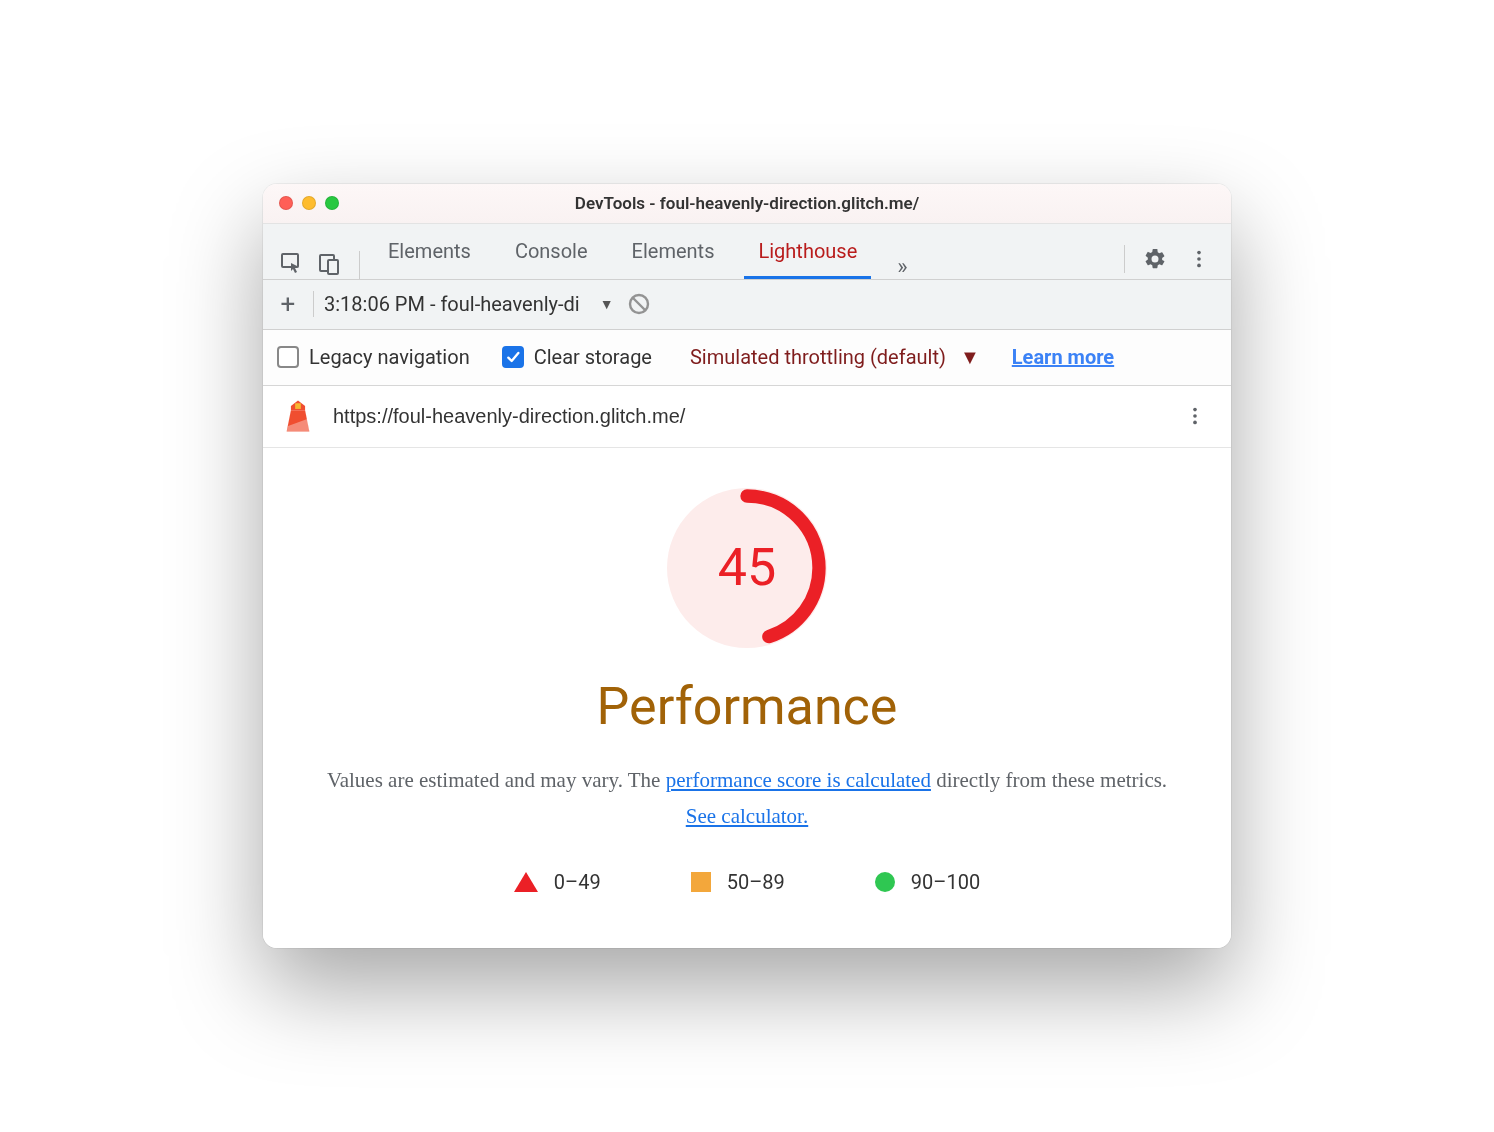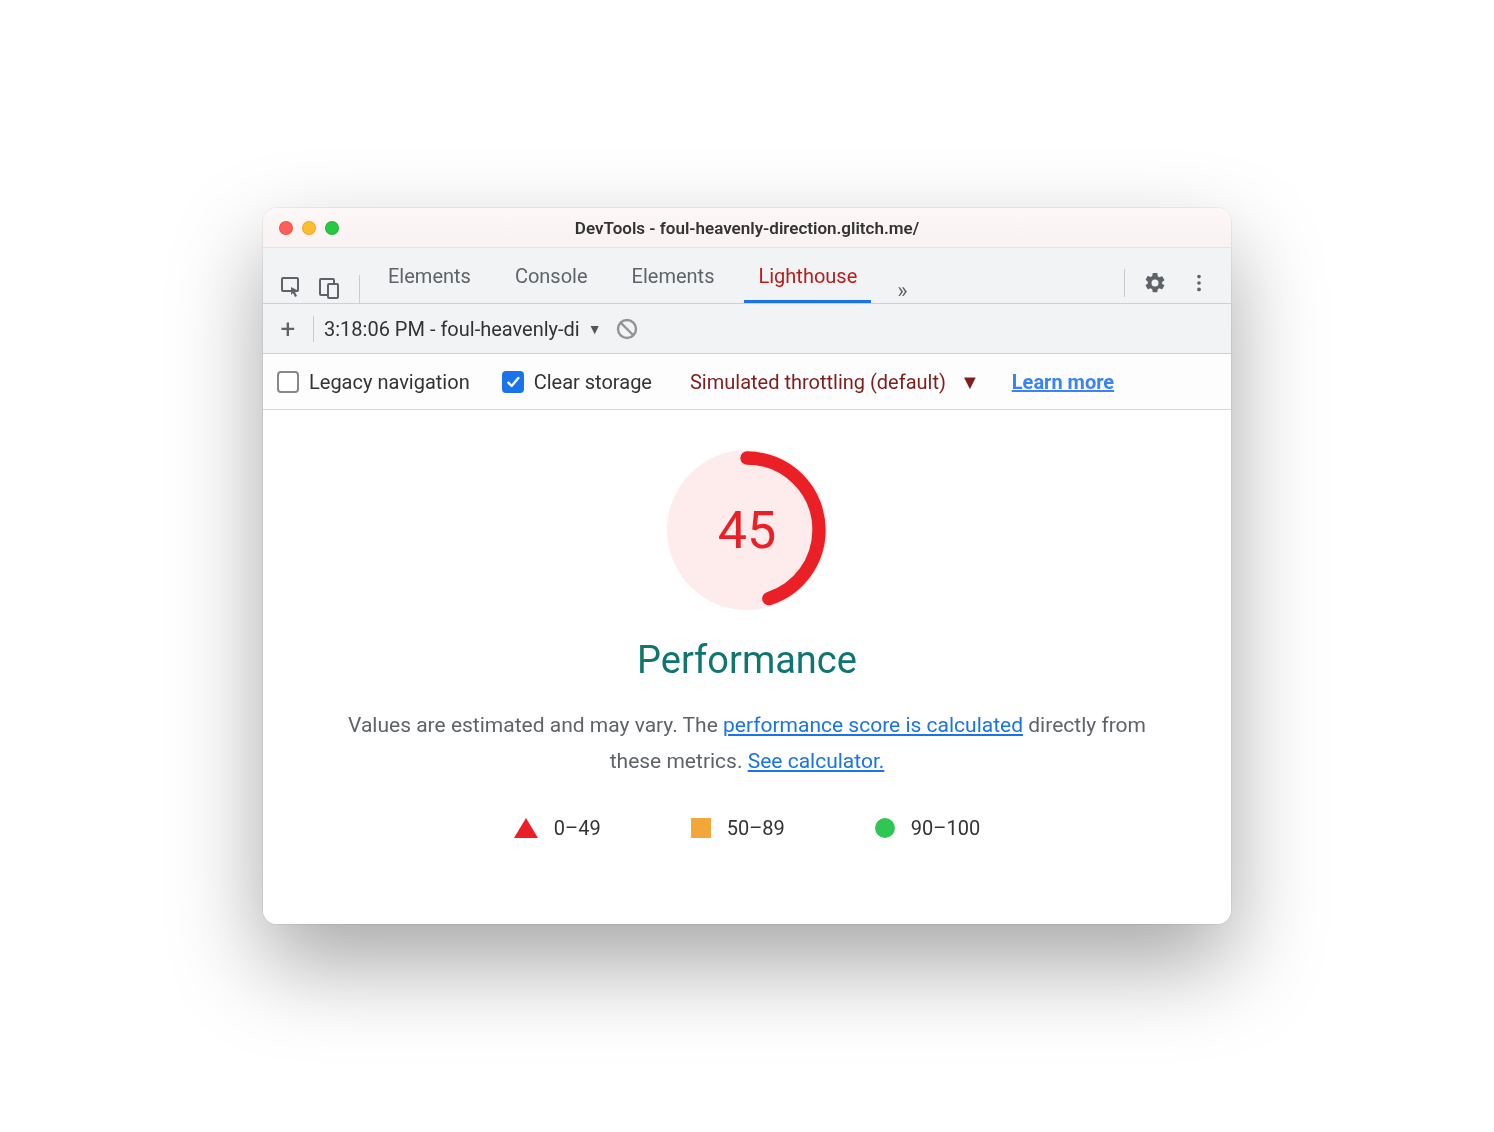"3:18:06 PM - foul-heavenly-di" .report-select { gap: 8px -> 20px }
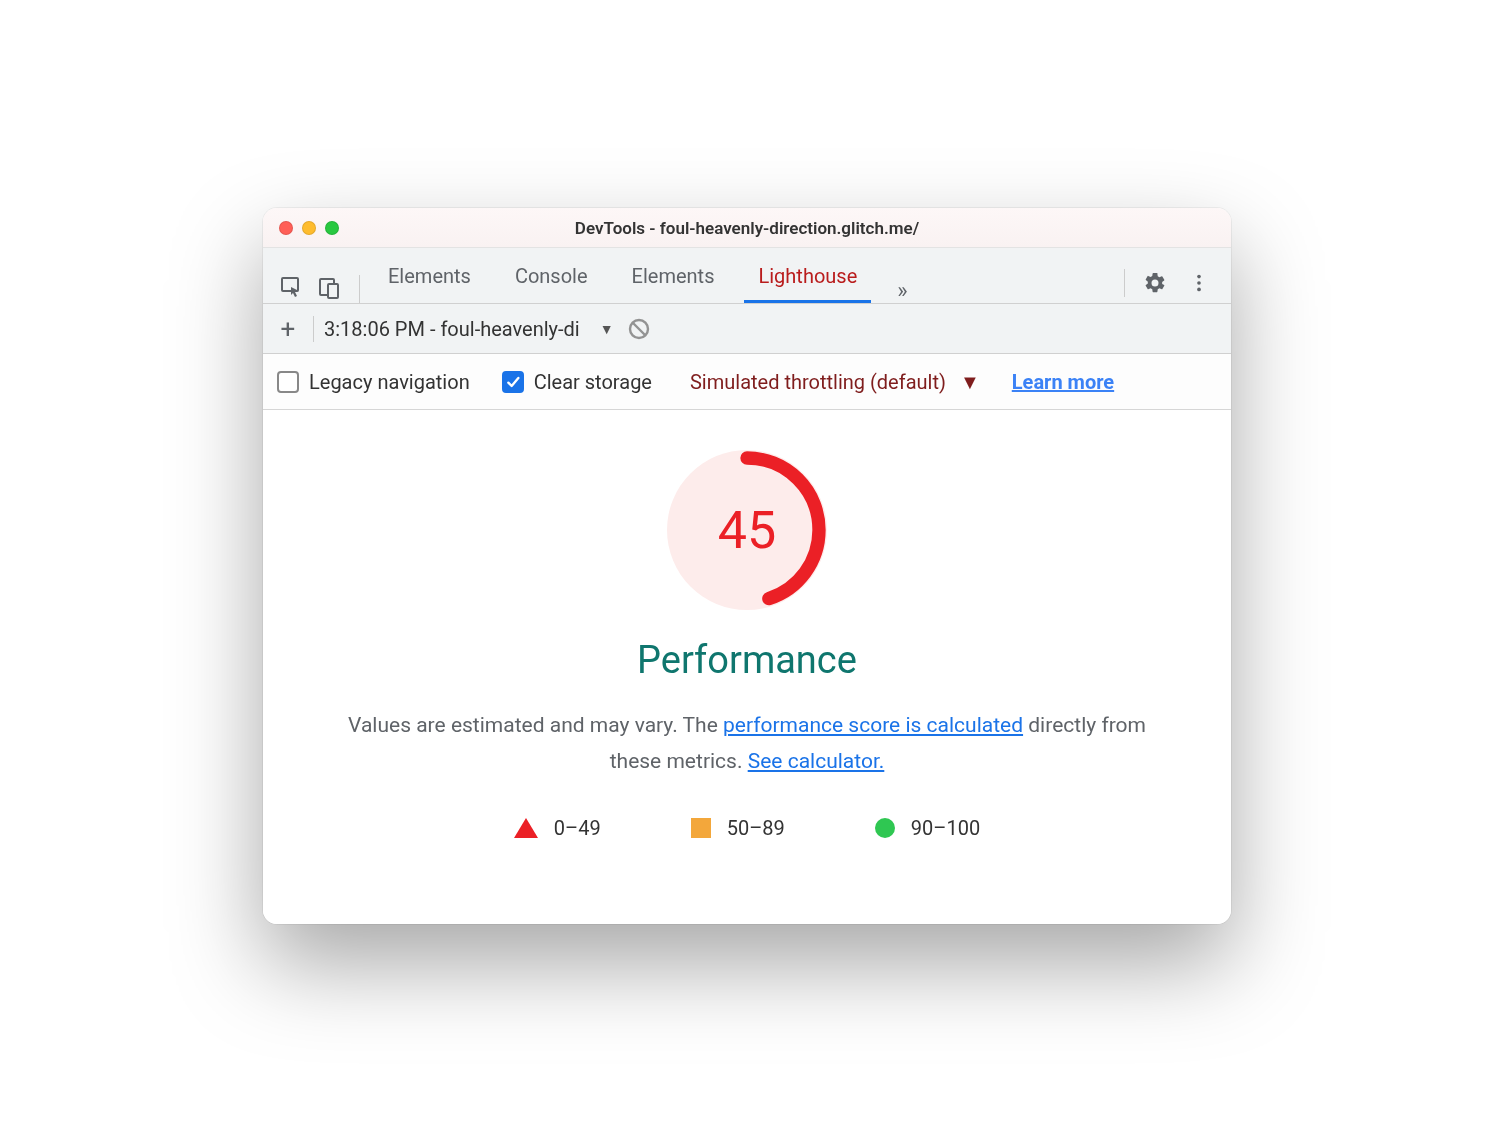"https://foul-heavenly-direction.glitch.m" div.url-row { html: none -> <div> <span> <svg> <polygon></polygon> <rect></rect> <polygon></polygon> <polygon></polygon> </svg> </span> <span>https://foul-heavenly-direction.glitch.me/</span> <div> <svg> <circle></circle> <circle></circle> <circle></circle> </svg> </div> </div> }
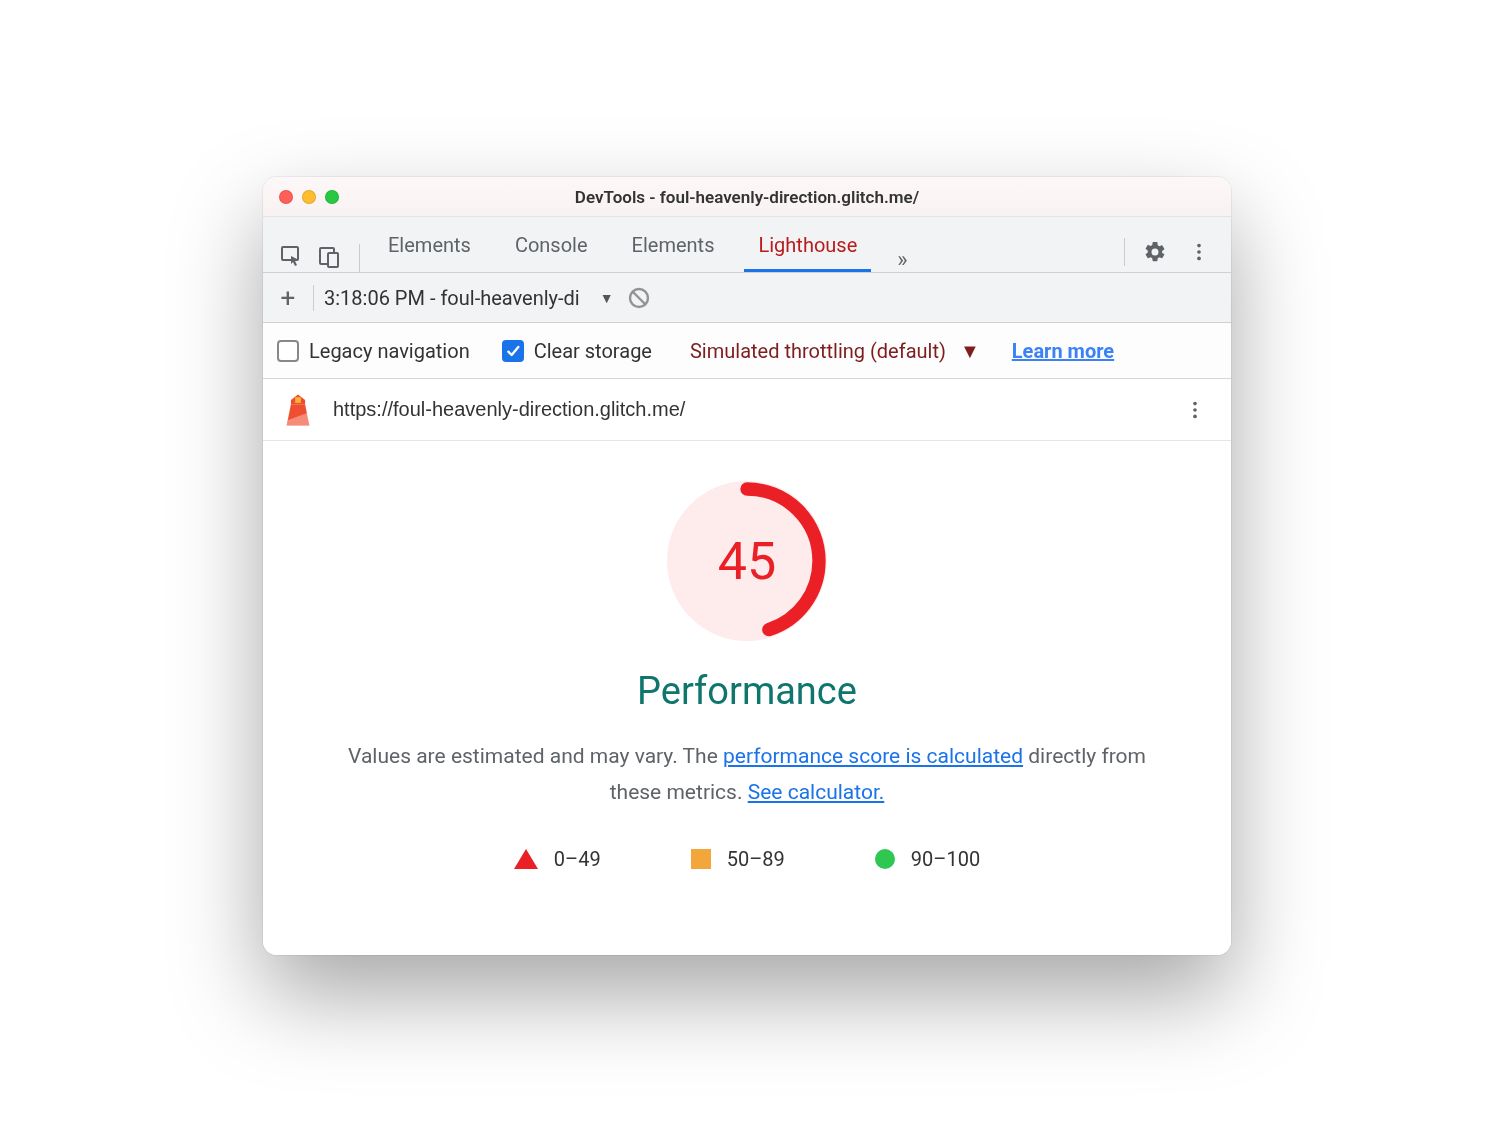"45" .score-area { padding: 40px 30px 84px -> 40px 30px 54px }
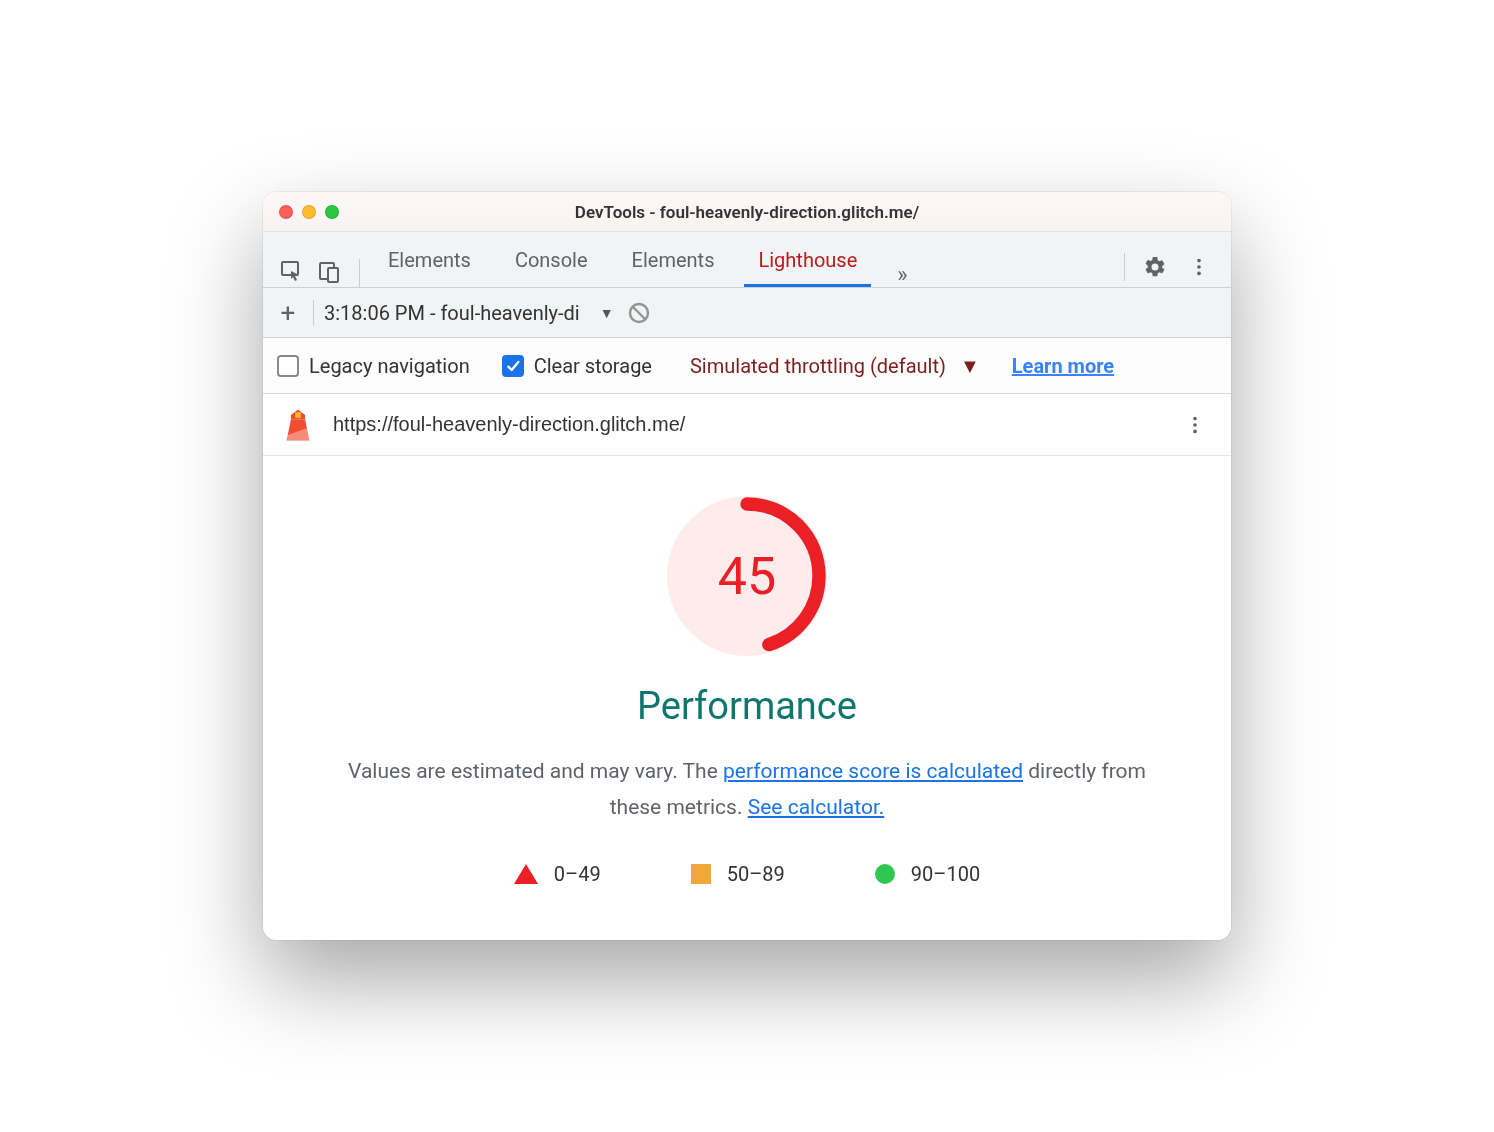"Performance" .perf-title { color: #0f766e -> #a16207; font-size: 38px -> 52px }
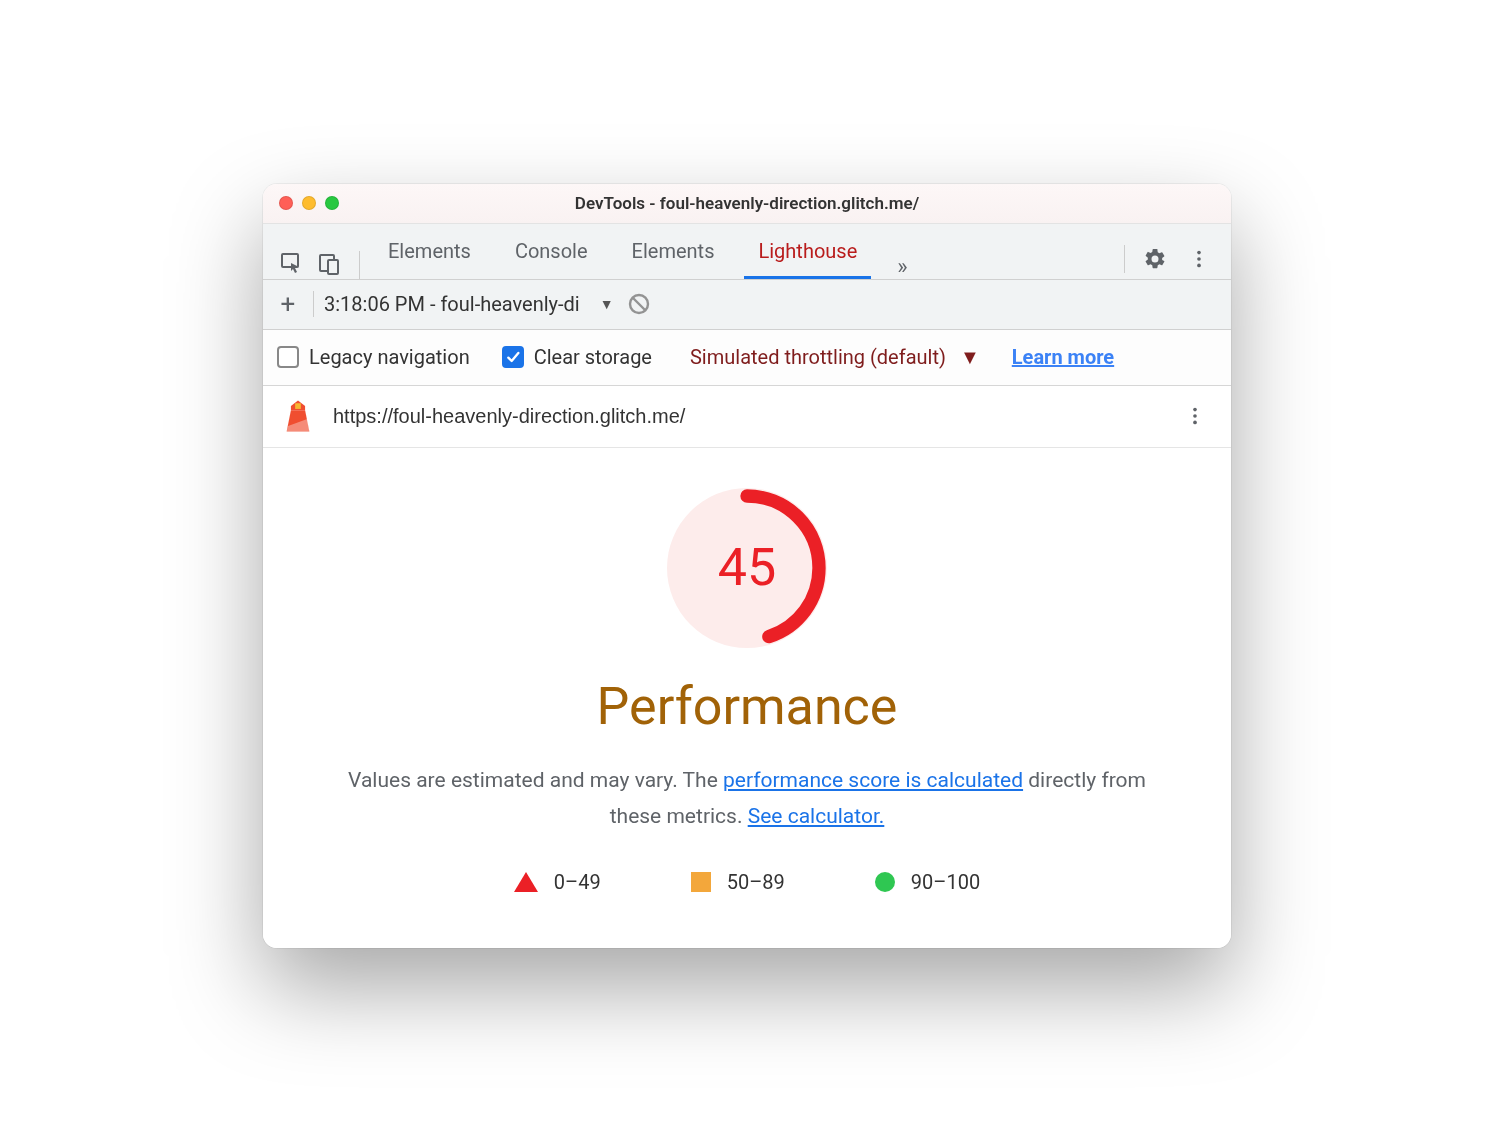"Values are estimated and may" .desc { font-family: none -> Liberation Serif, serif }
